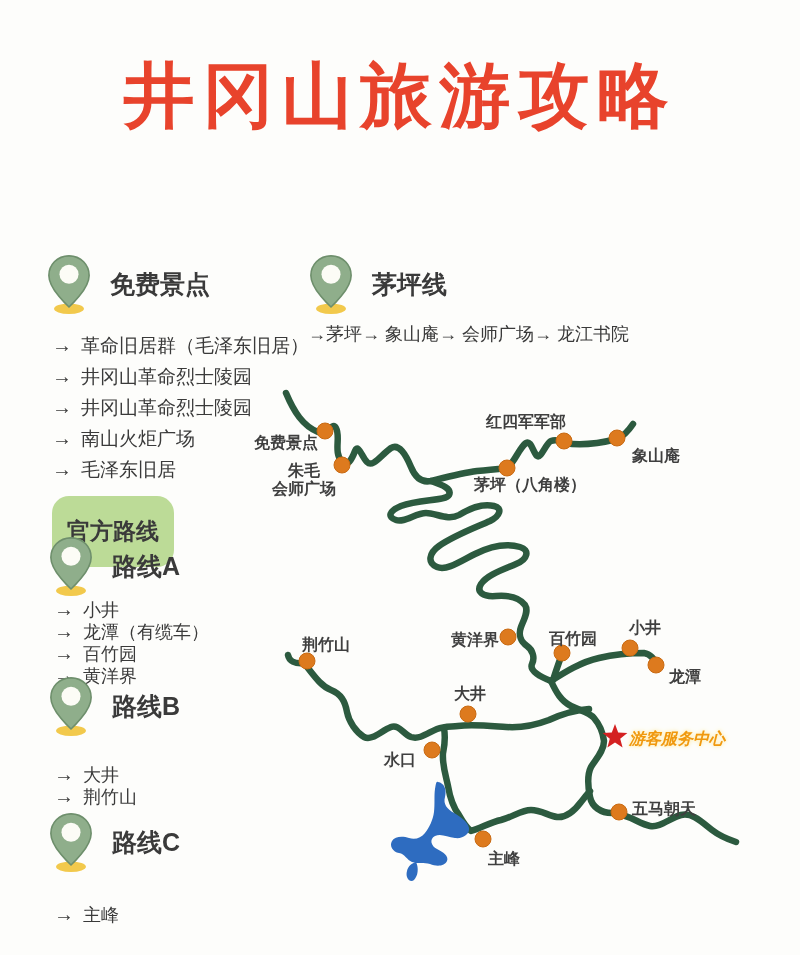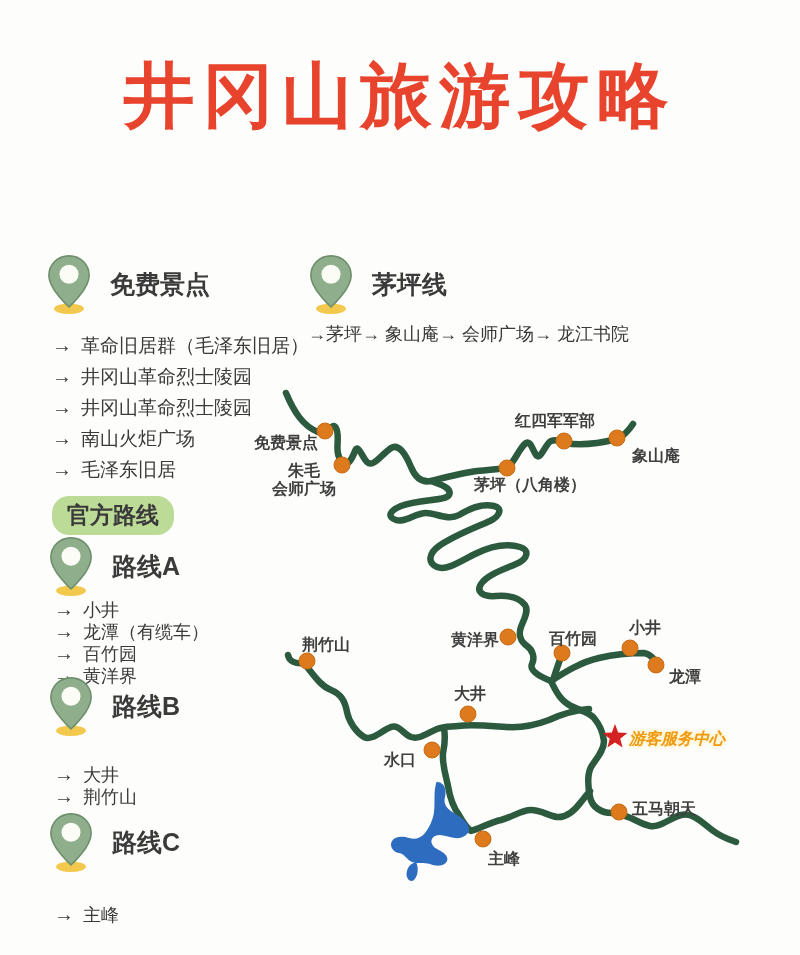"红四军军部" div.map-label { font-family: Liberation Mono, monospace -> none; left: 515px -> 486px }
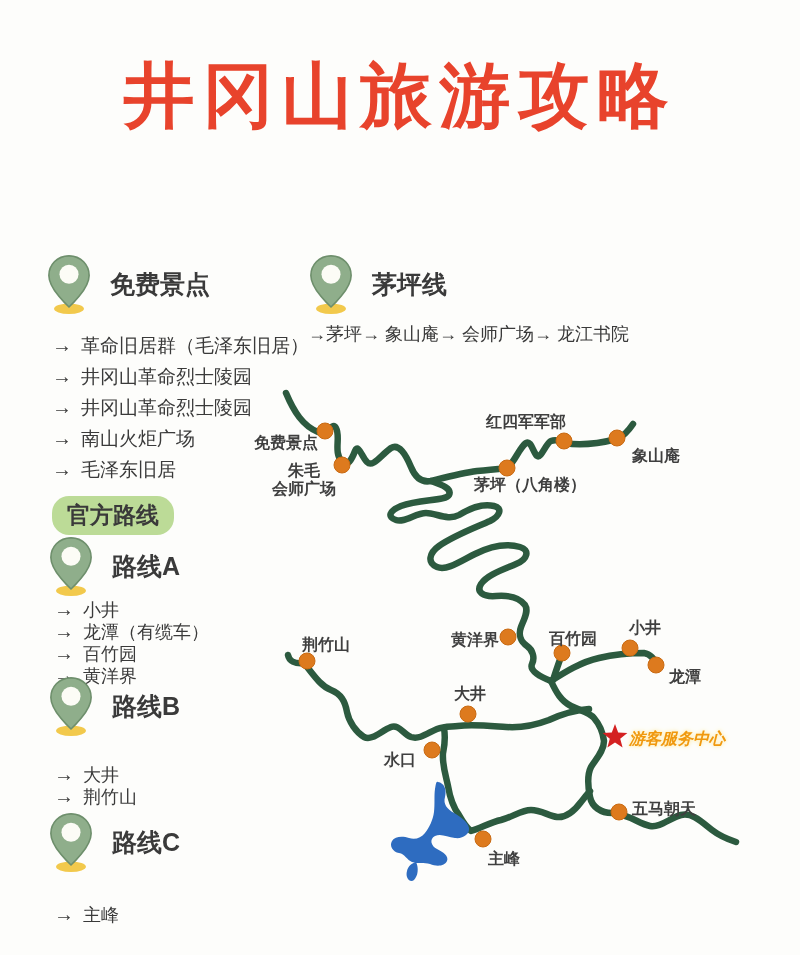"官方路线" .badge { padding: 4px 15px -> 20px 15px }
